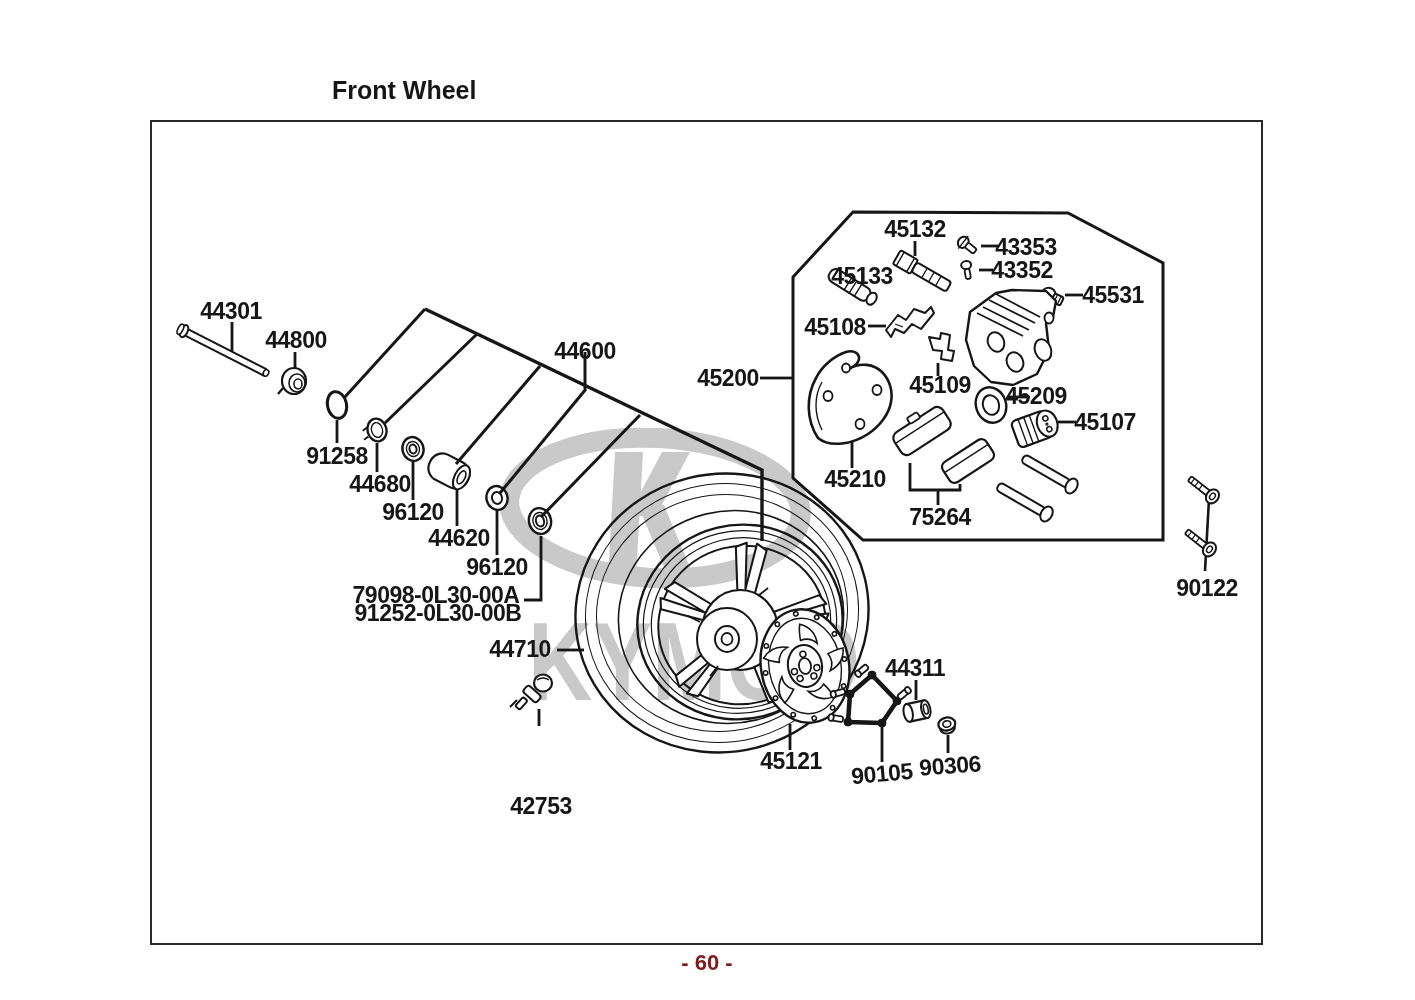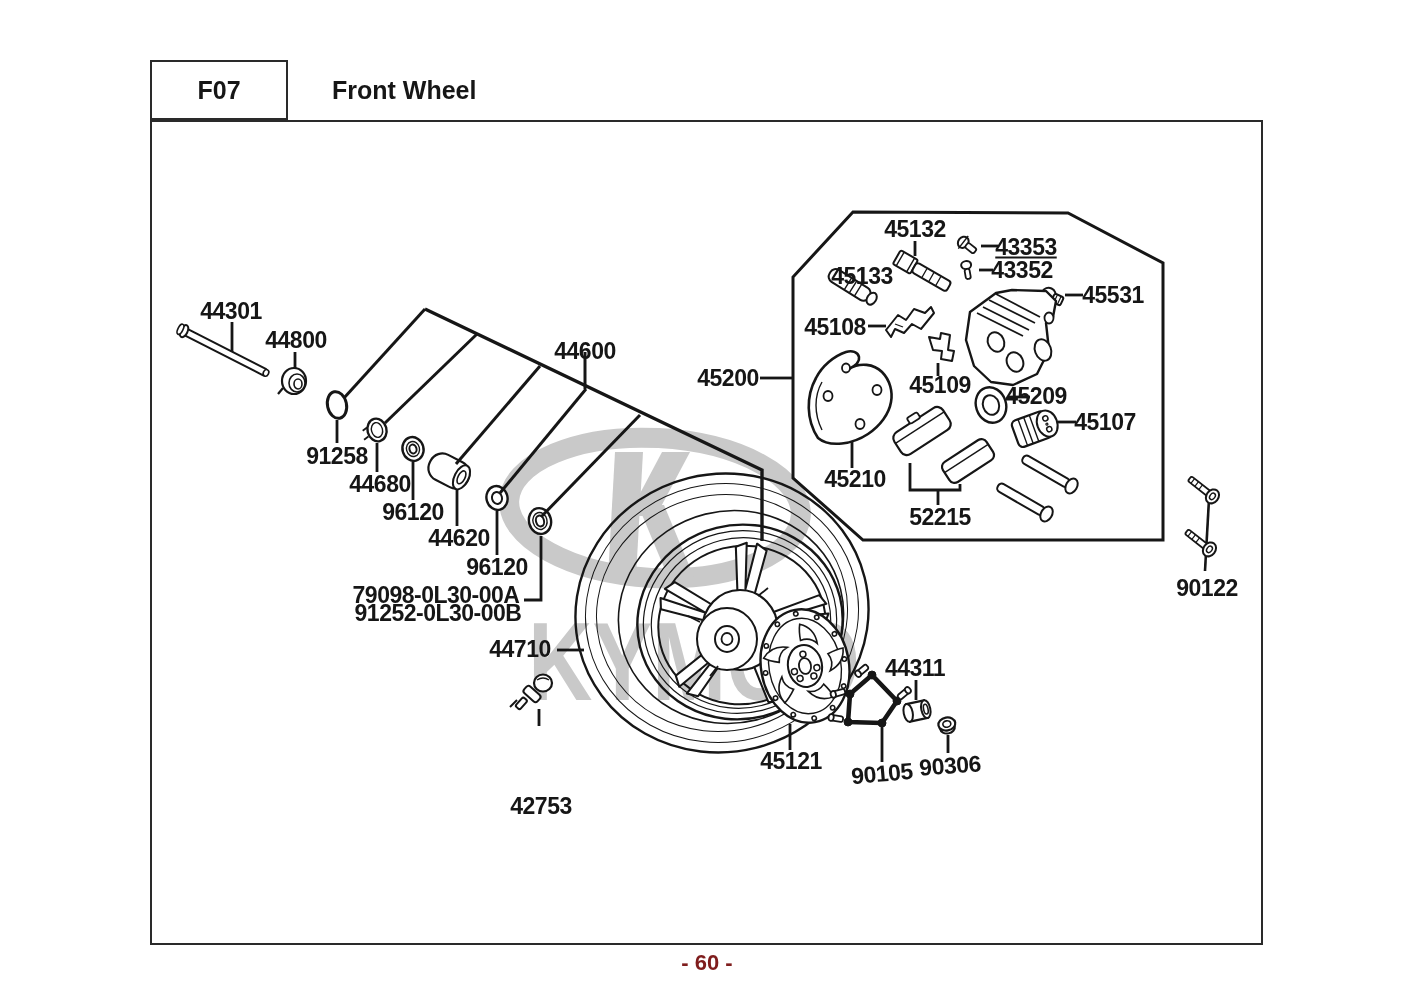"F07" div.hdr-code { html: <div> <span>F07</span> </div> -> none }
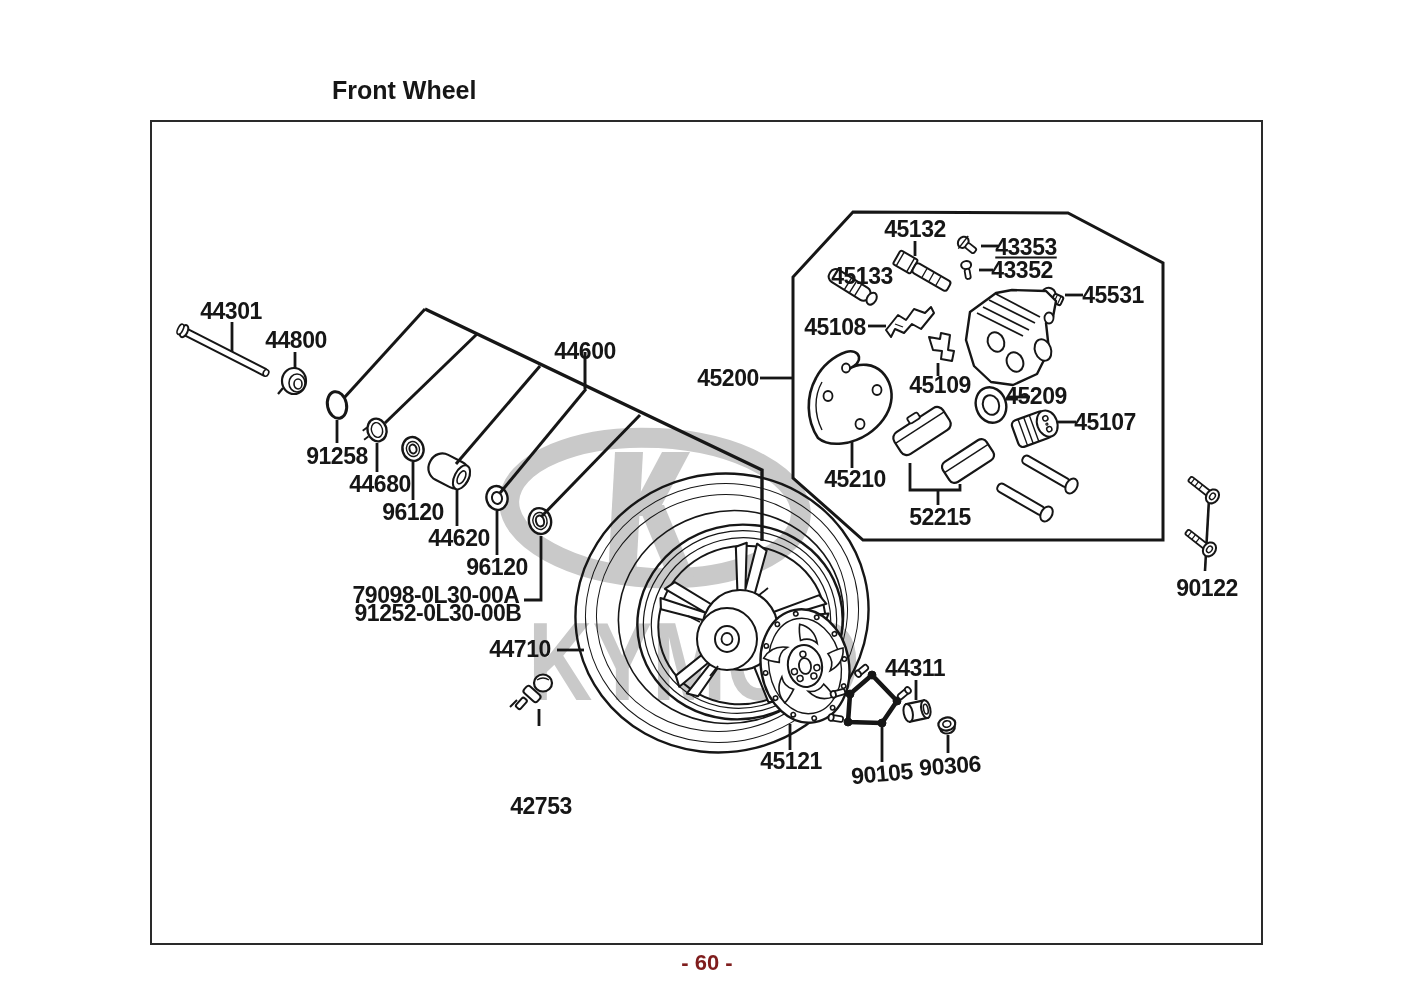"43353" div.plabel { text-decoration: underline -> none }
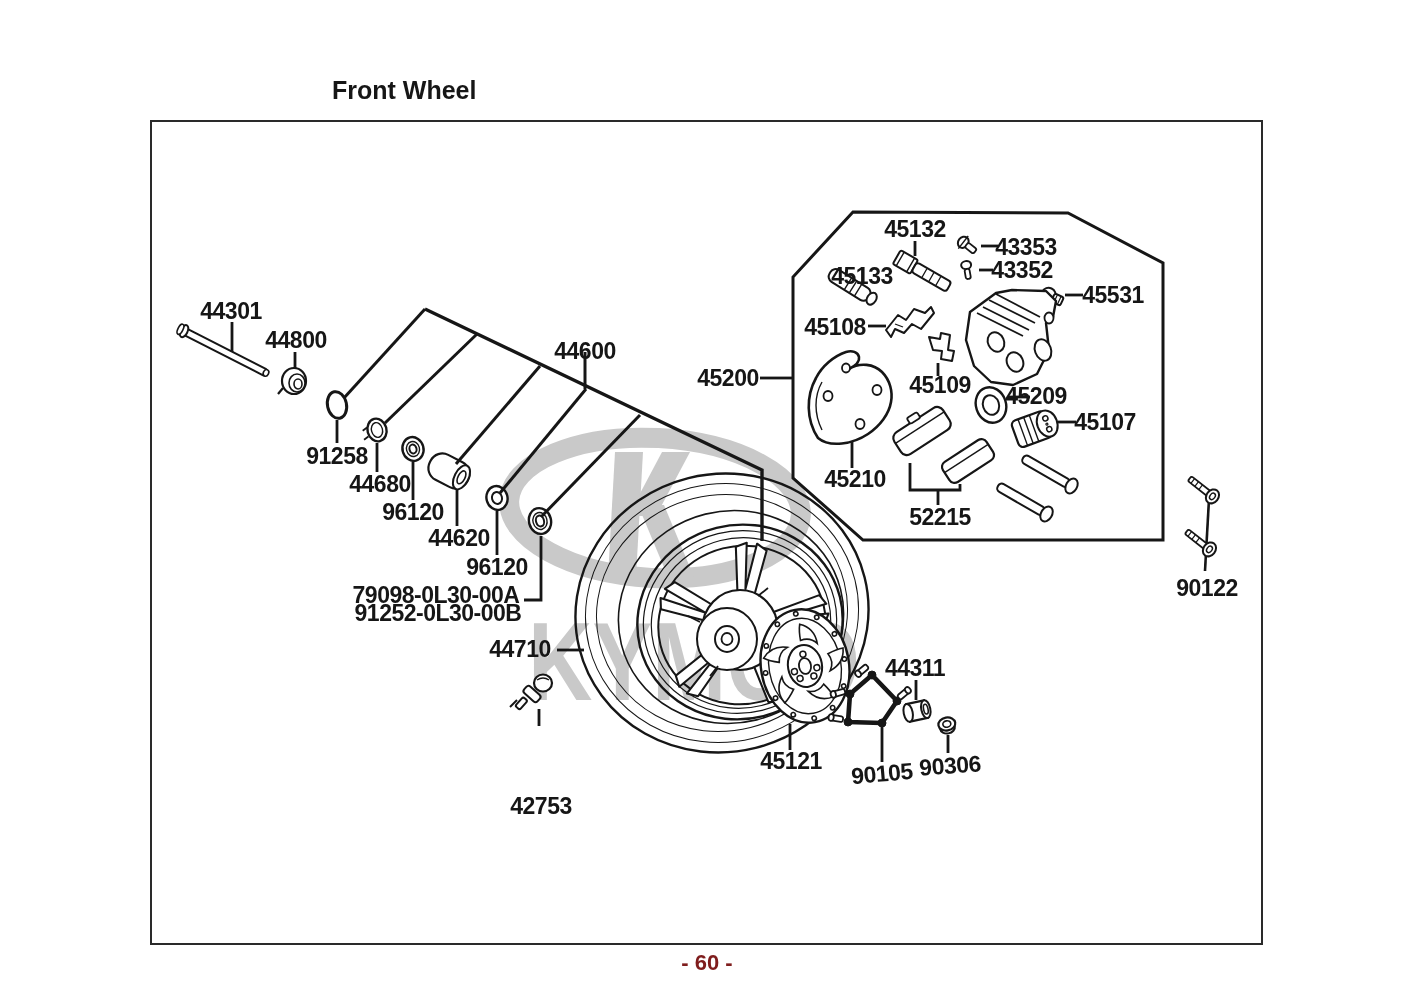"52215" div.plabel { text: 52215 -> 75264 }
